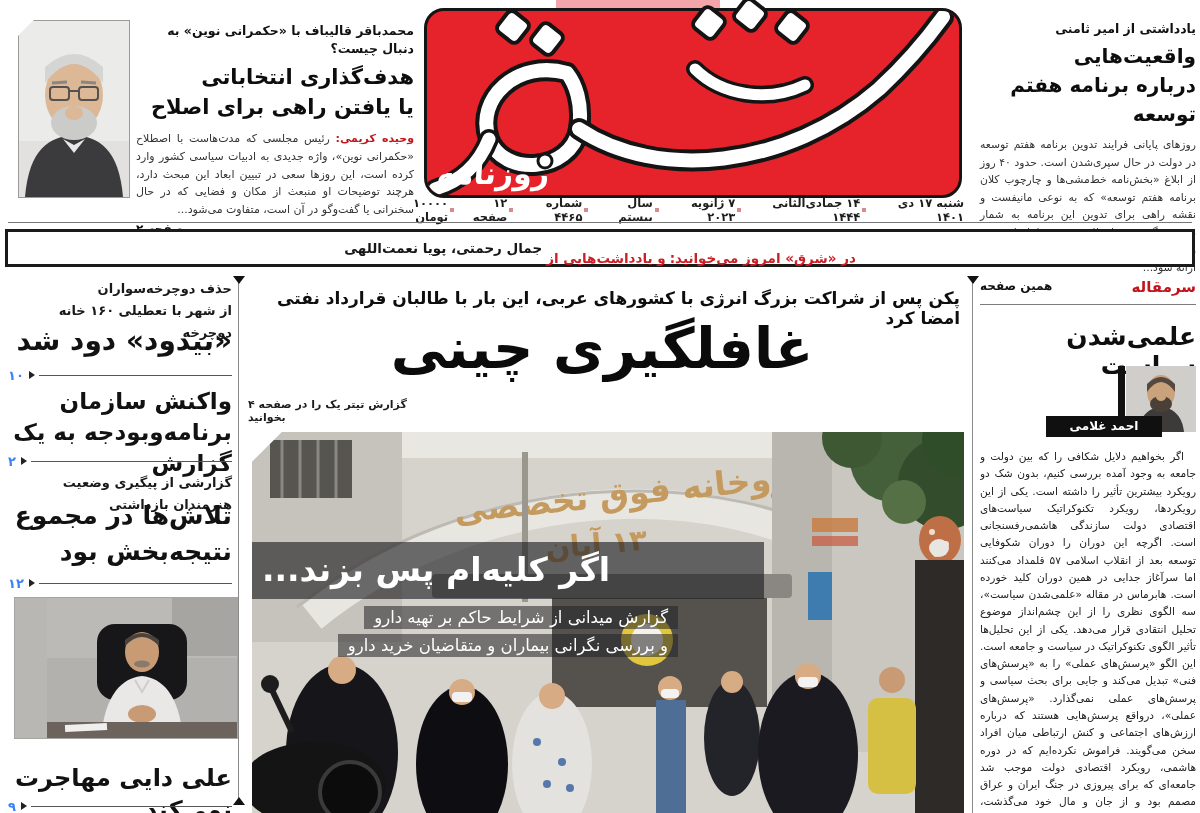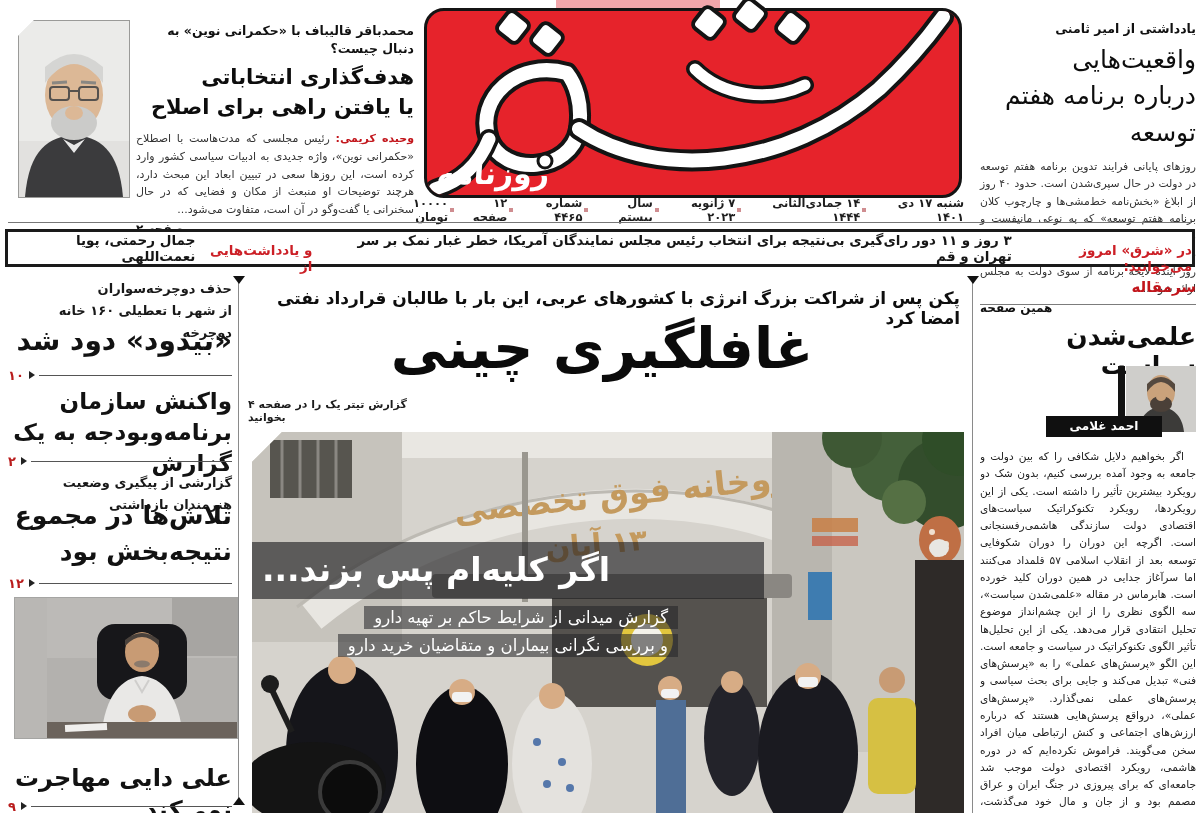"واقعیت‌هایی" #dev-title { font-size: 25px -> 20px; font-weight: 400 -> 700 }
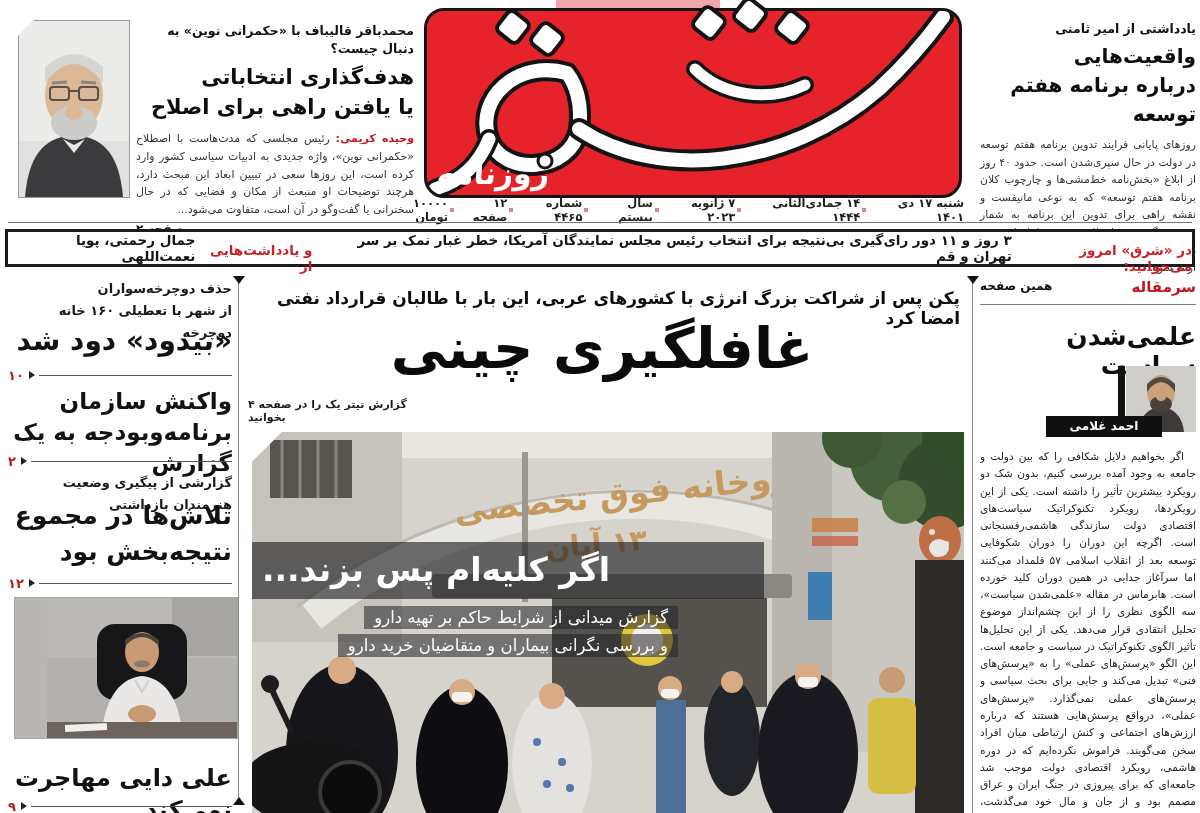"۳ روز و ۱۱ دور" span { html: <span>۳ روز و ۱۱ دور رای‌گیری بی‌نتیجه برای انتخاب رئیس مجلس نمایندگان آمریکا، خطر غبار نمک بر سر تهران و قم</span> -> none }
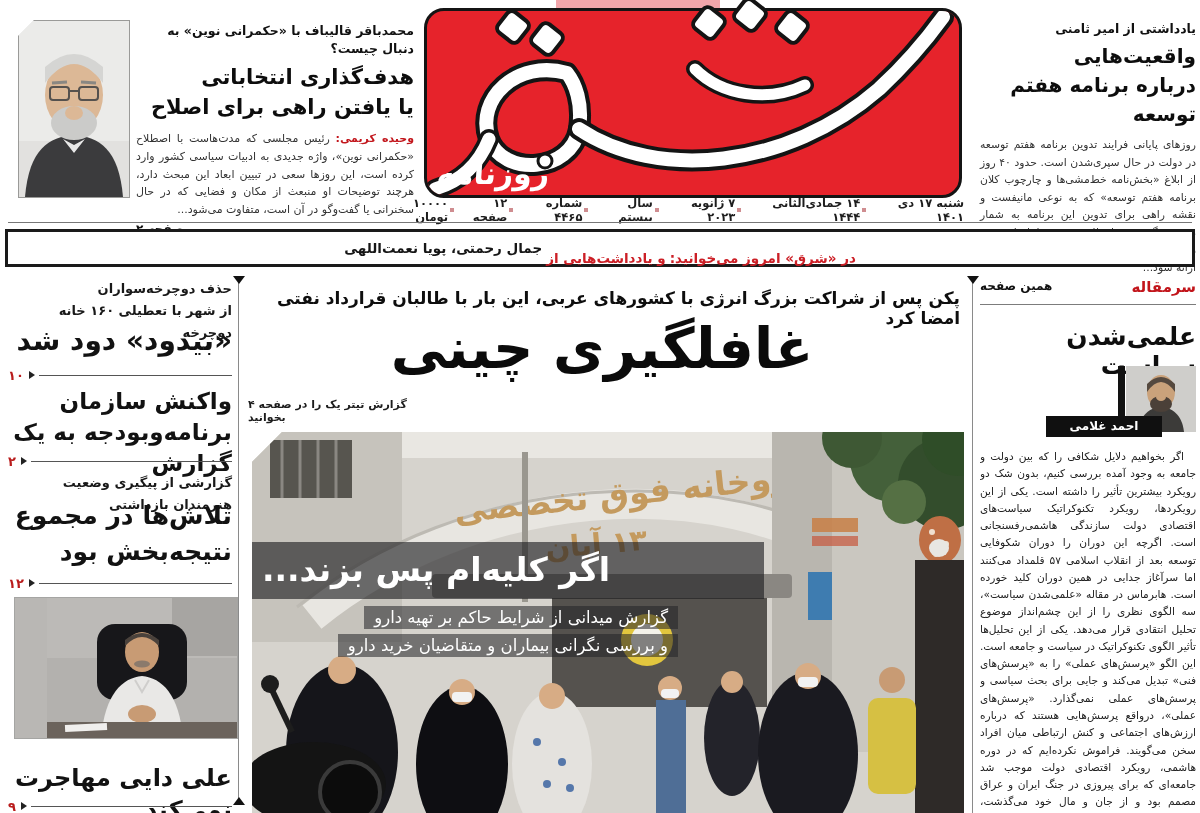"۱۰" .pagerule .num { color: #b91c1c -> #3b82f6 }
